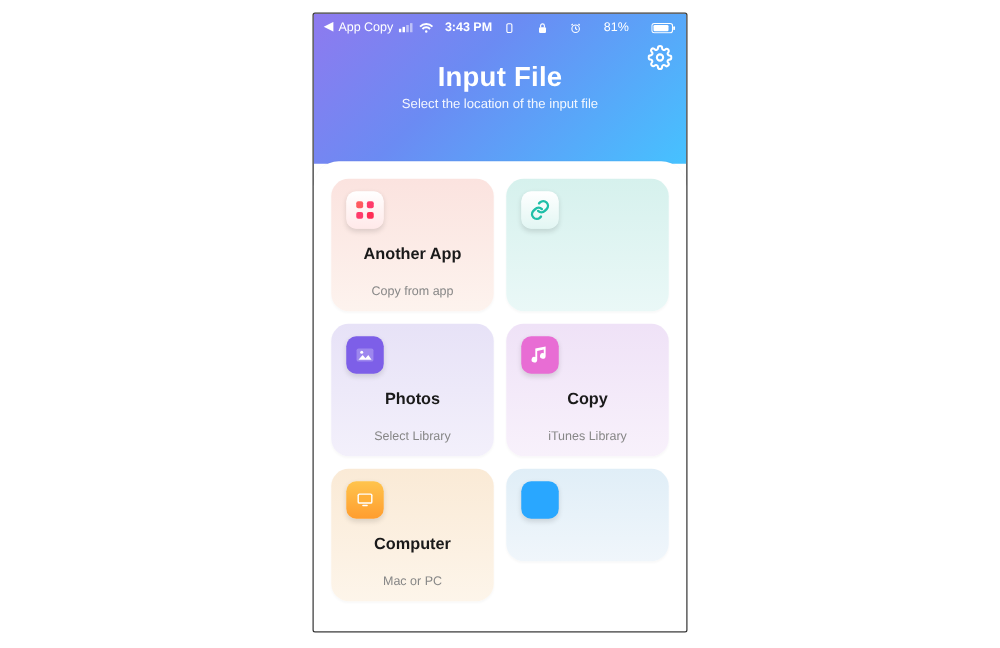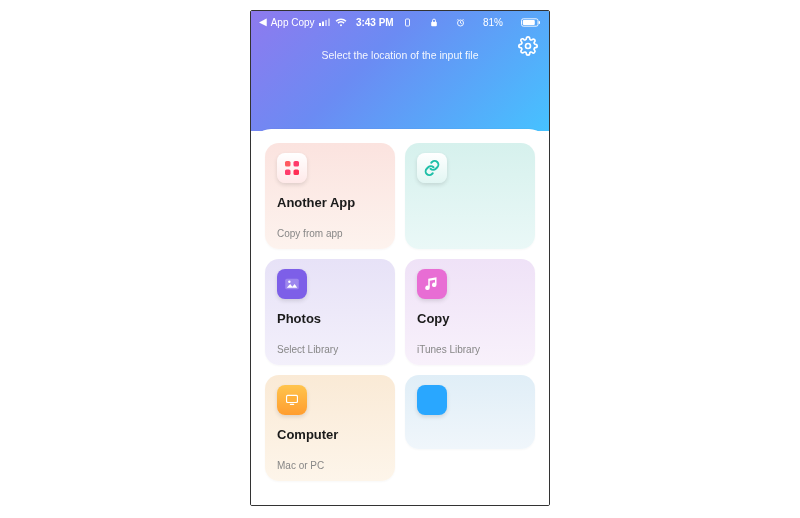"Input File" div.title { html: none -> <div>Input File</div> }
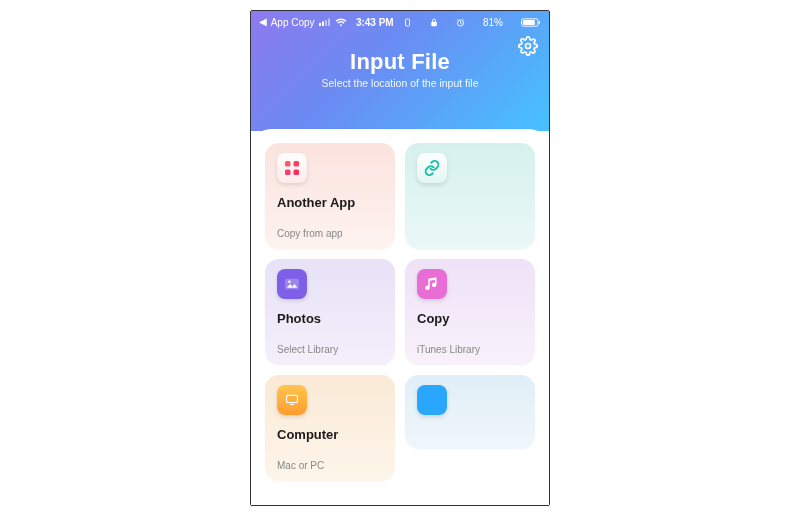"Another App" .card { text-align: none -> center }
